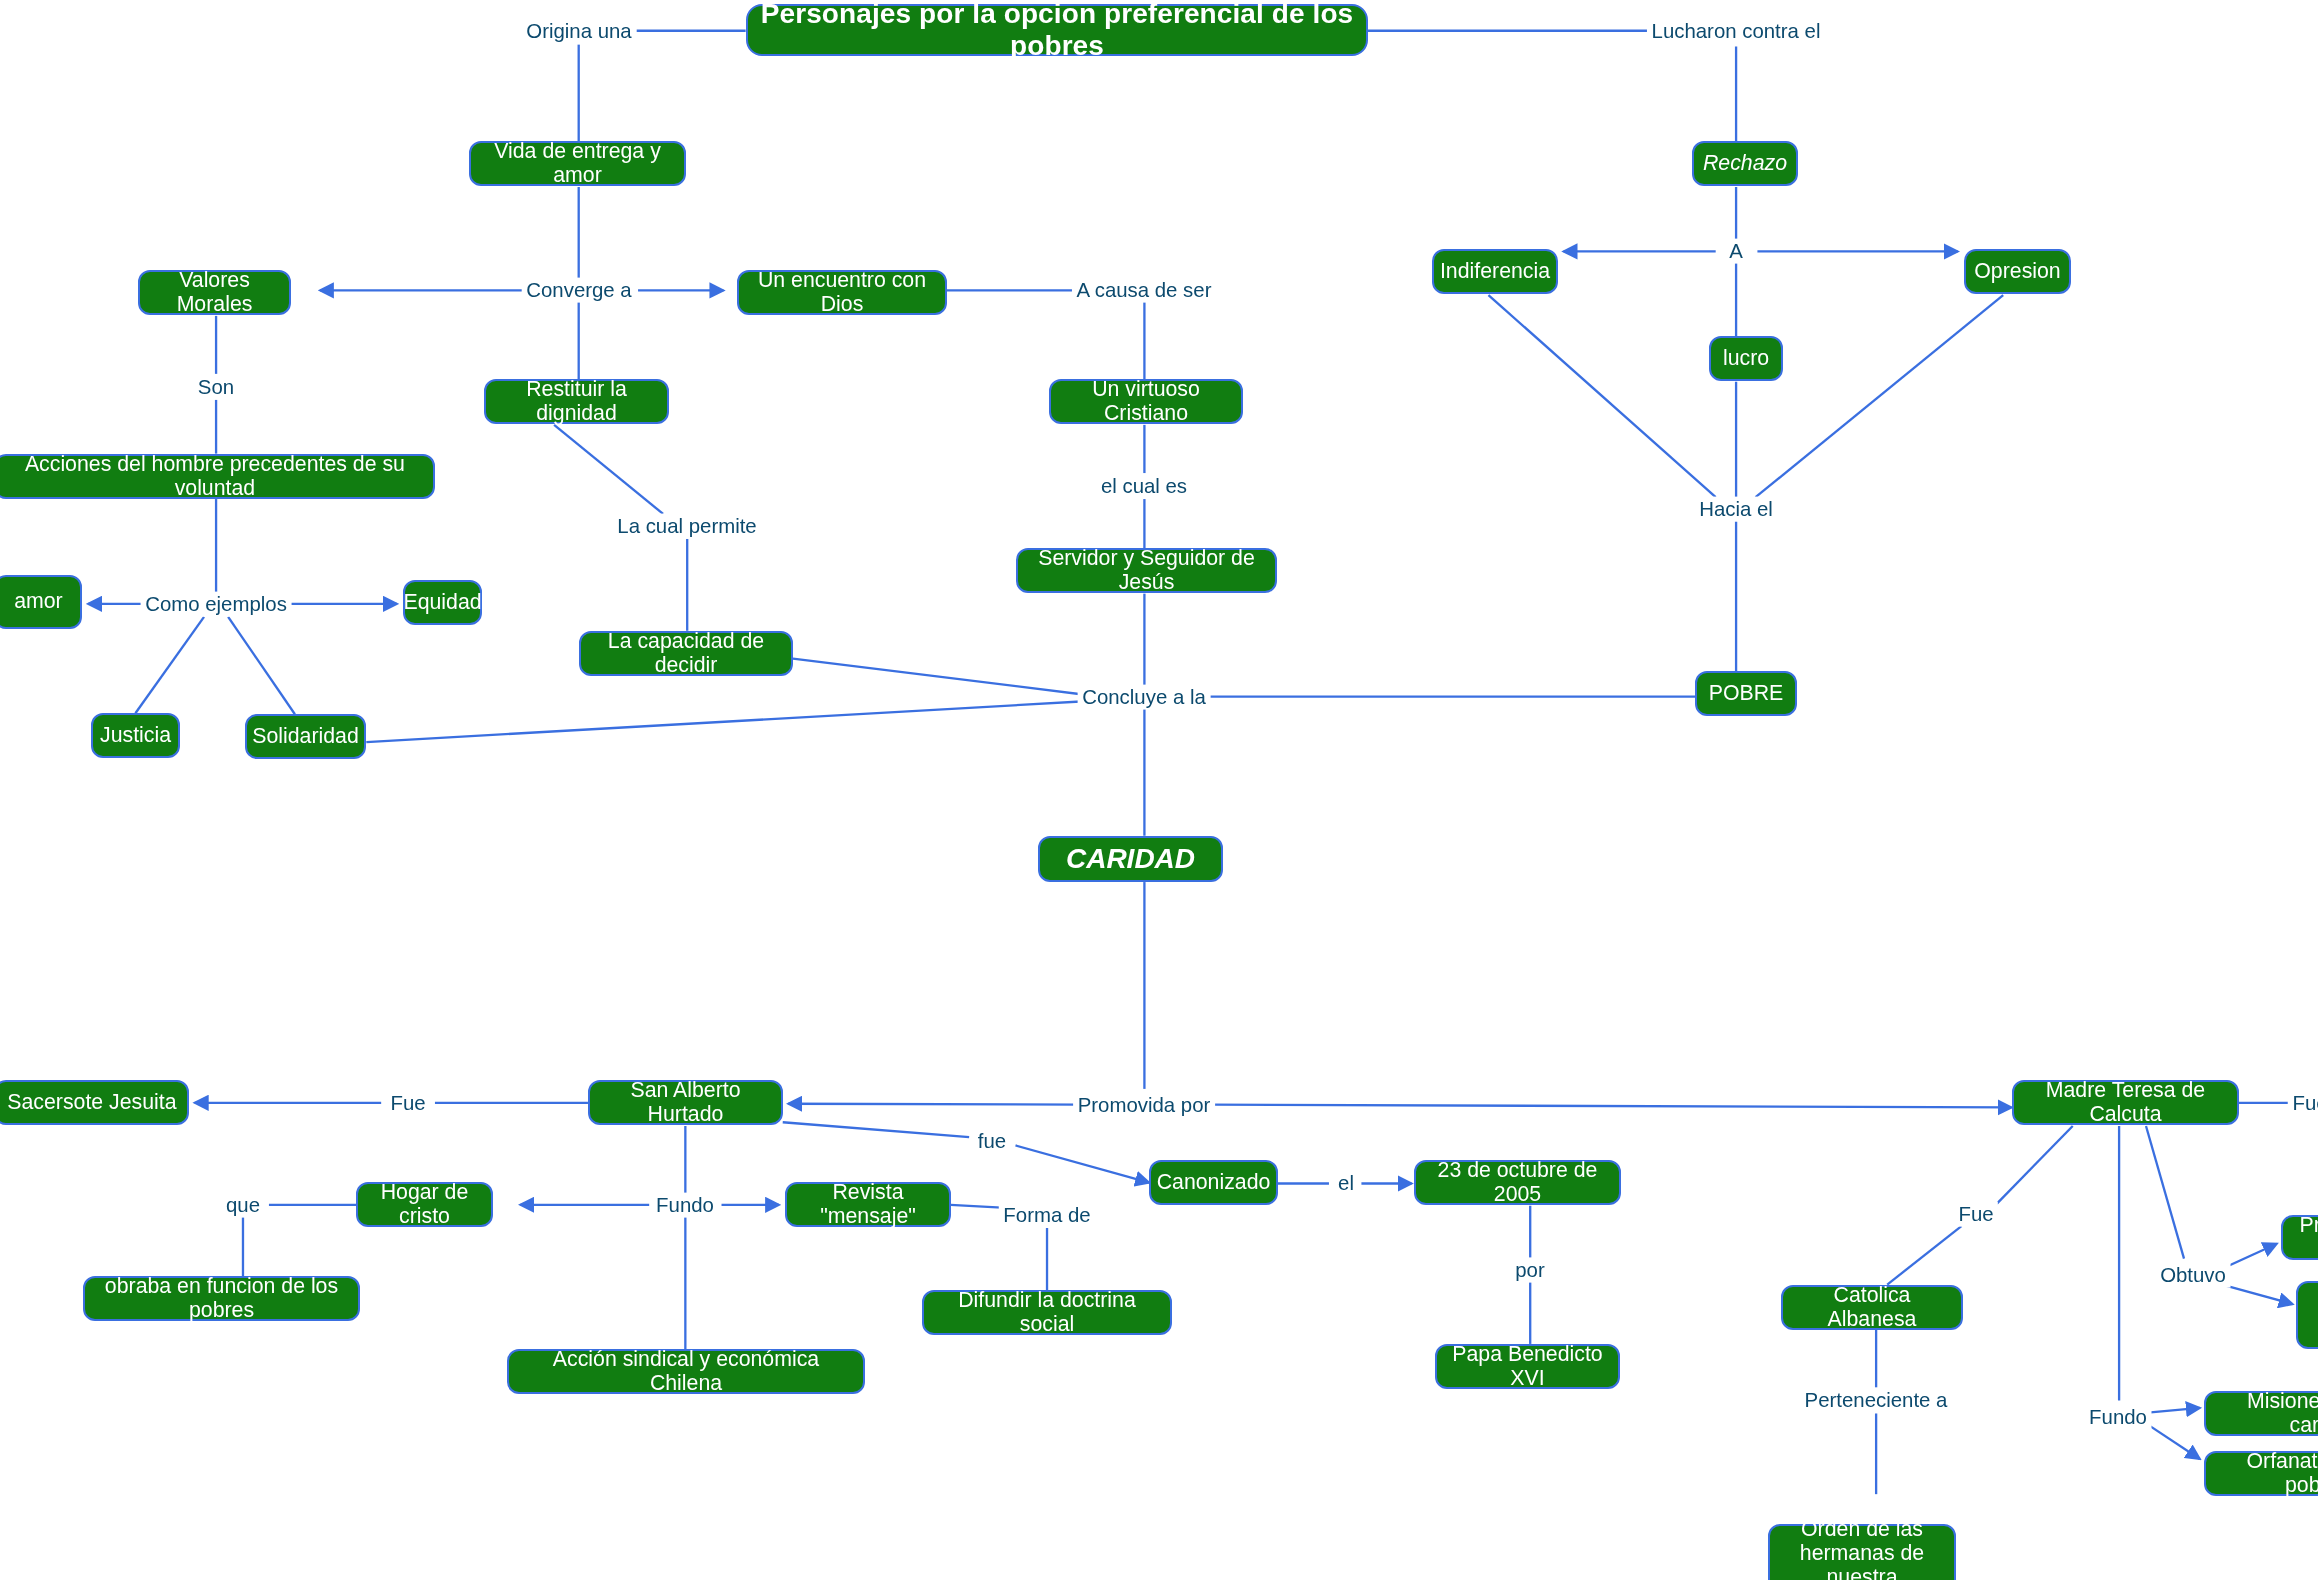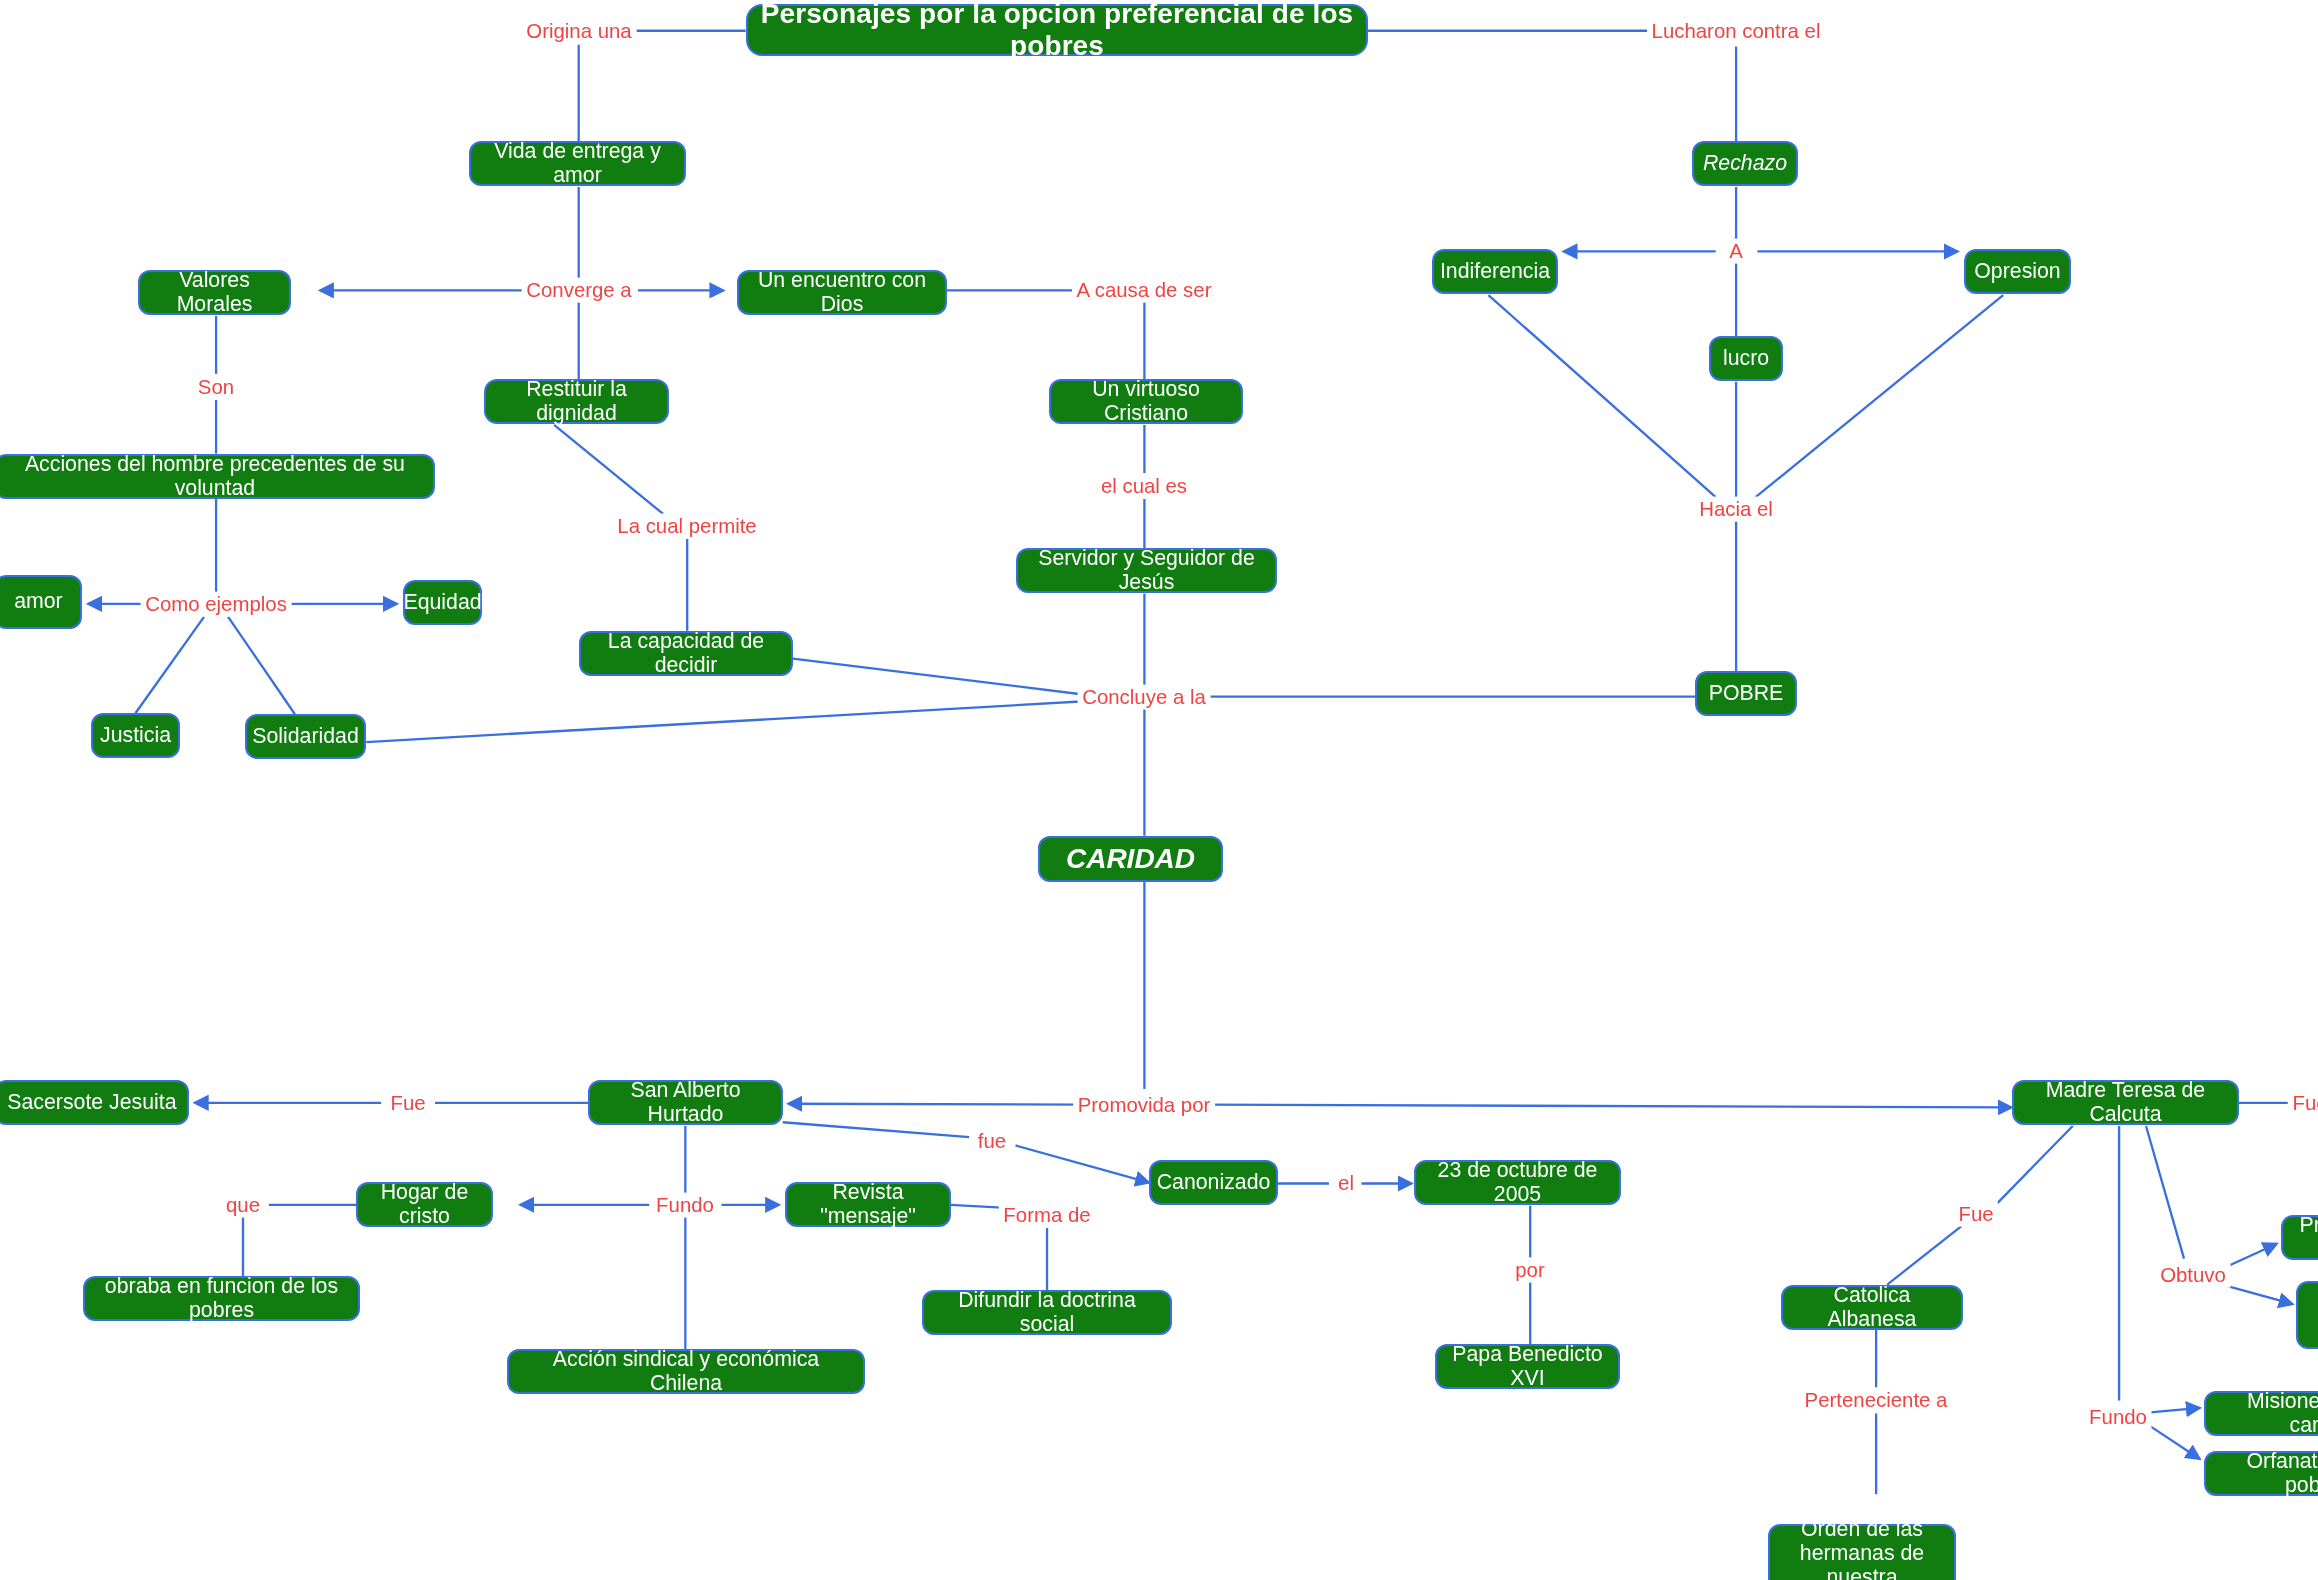"Origina una" .linklabel { color: #ef4444 -> #0c4a6e }
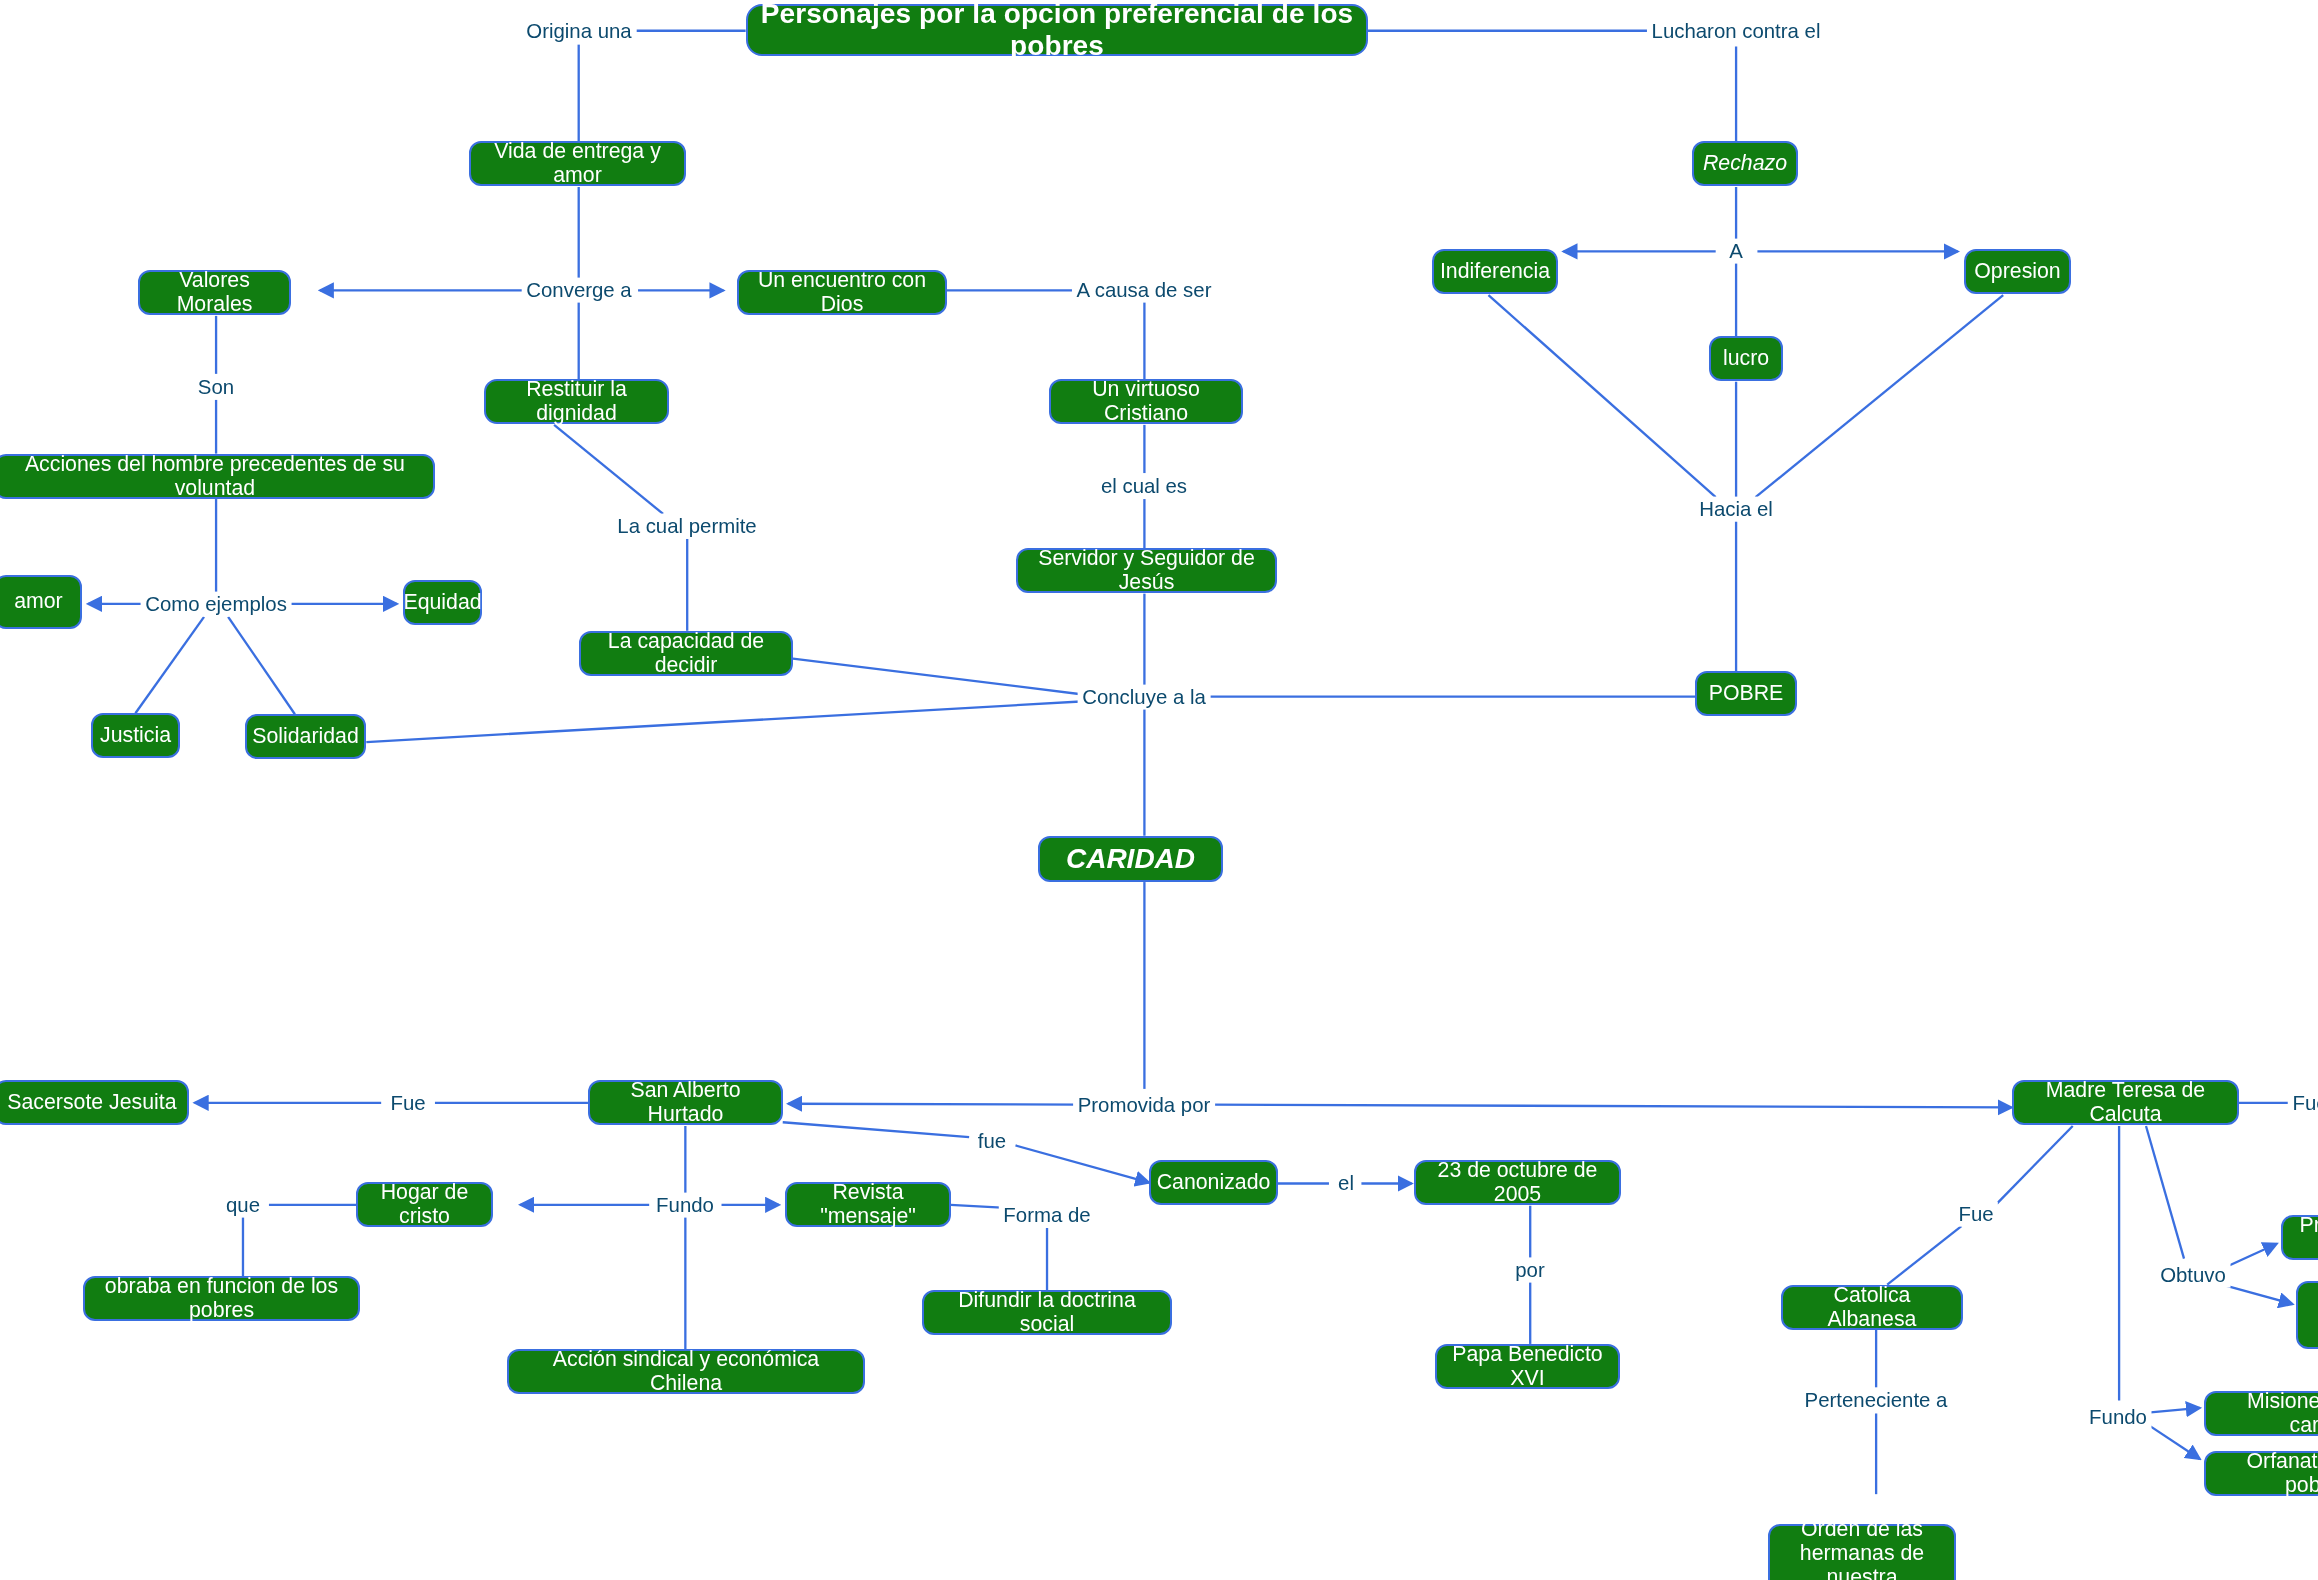"Restituir la dignidad" div.node { border-radius: 13px -> none }
